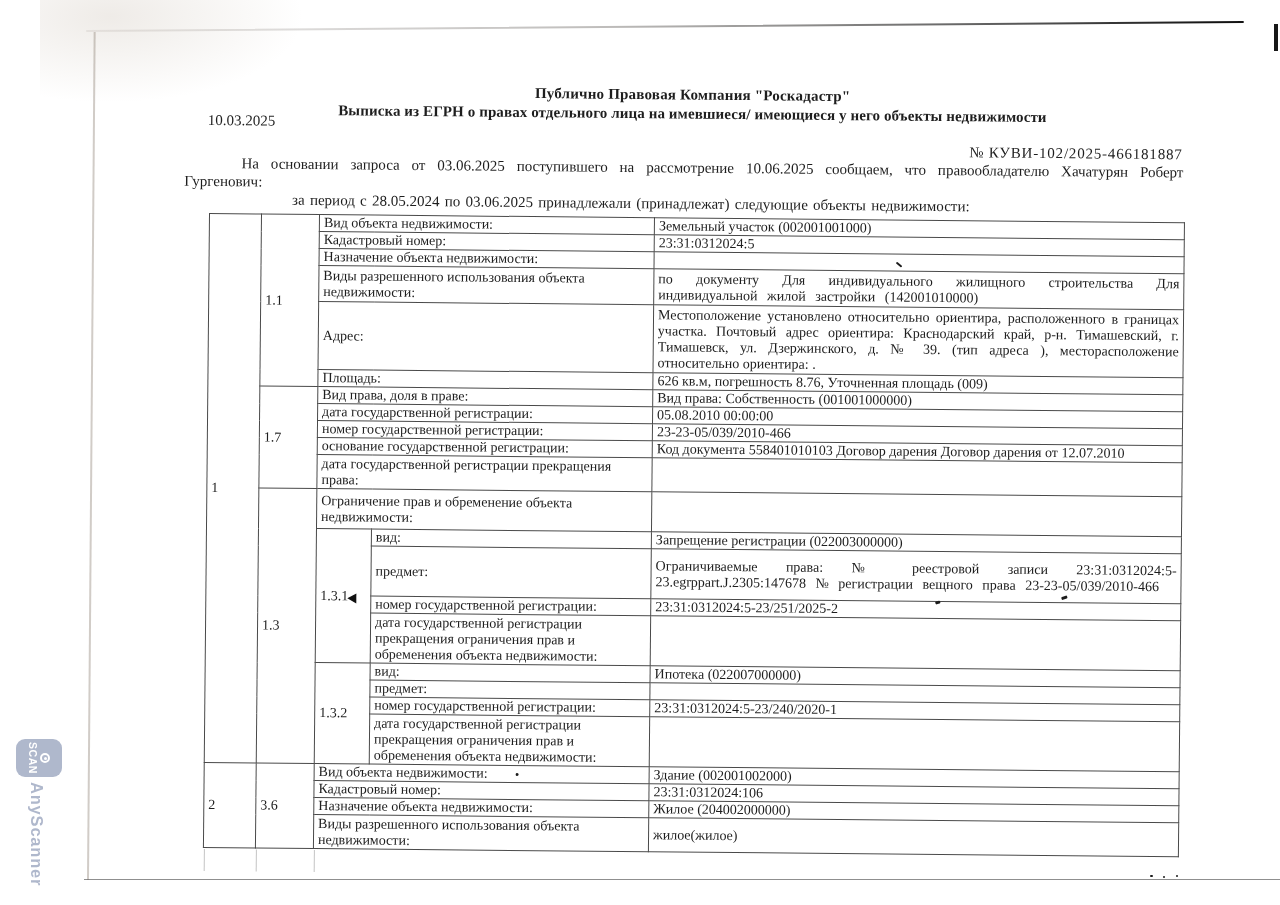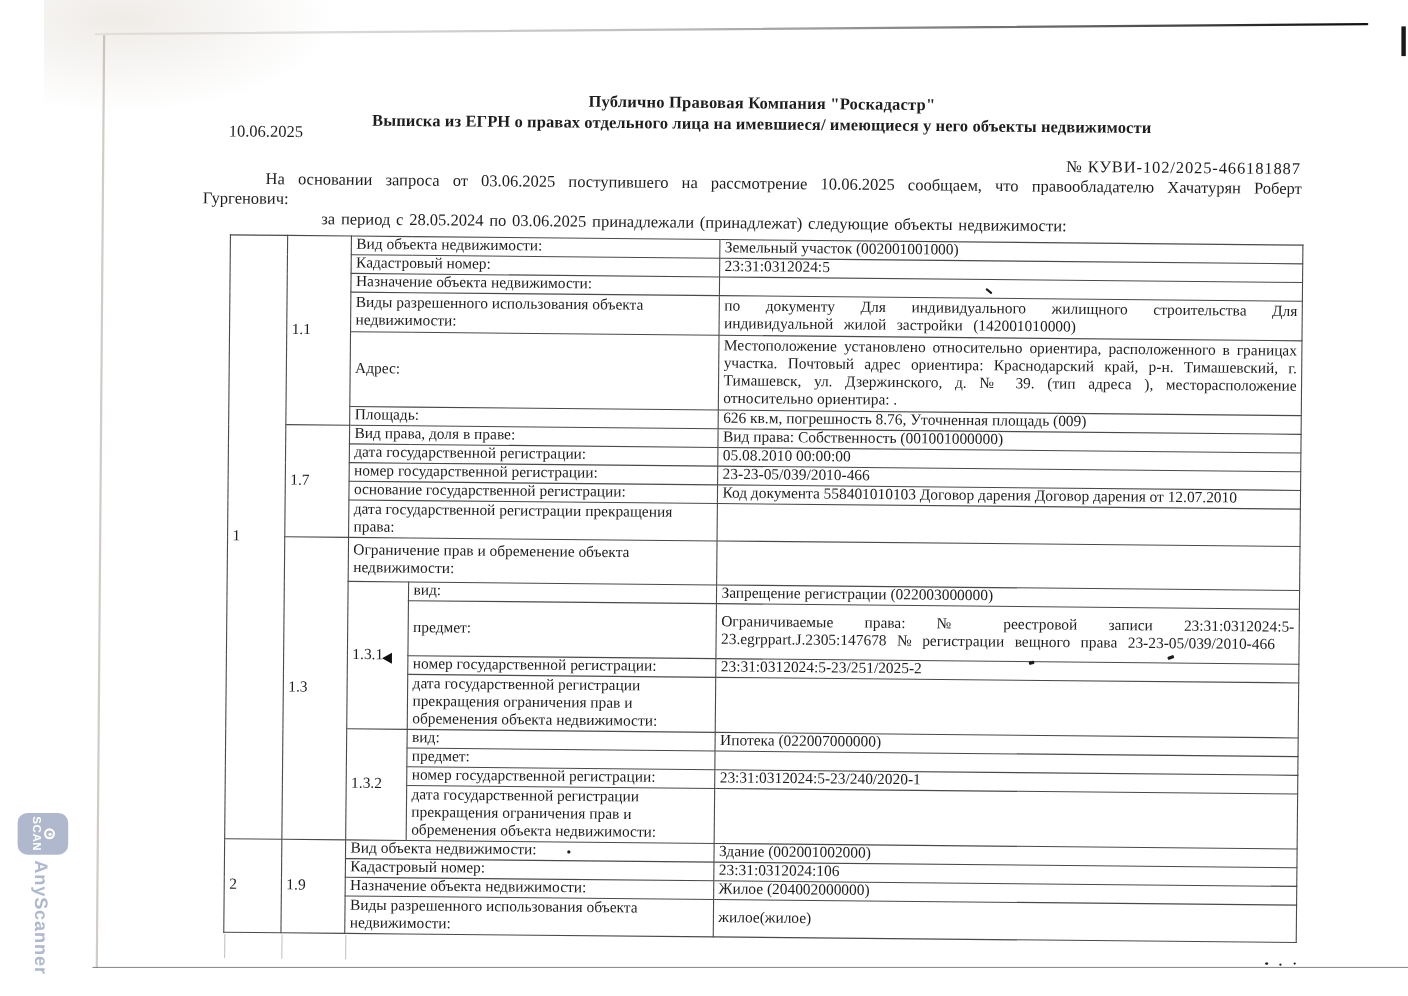"10.06.2025" div.hdr-date { text: 10.06.2025 -> 10.03.2025 }
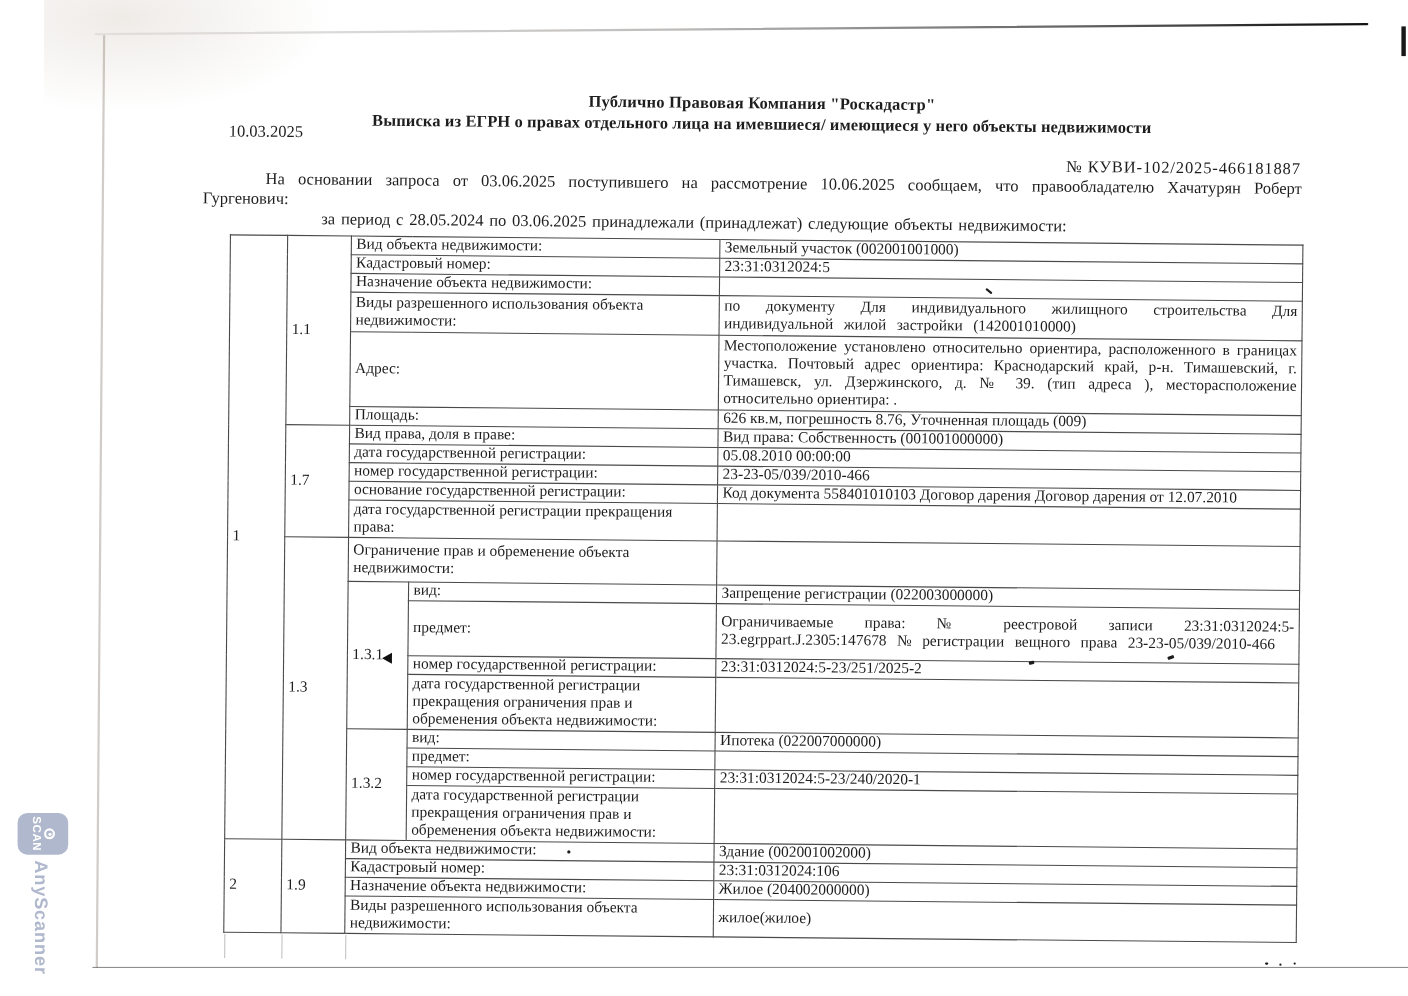"1.9" td.num { text: 1.9 -> 3.6 }
